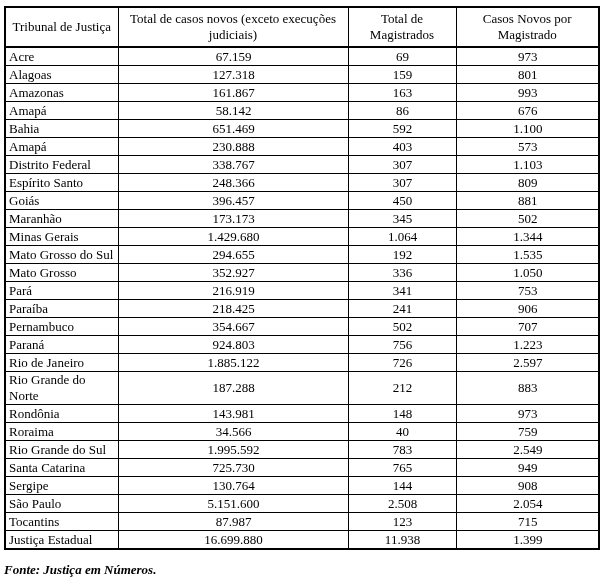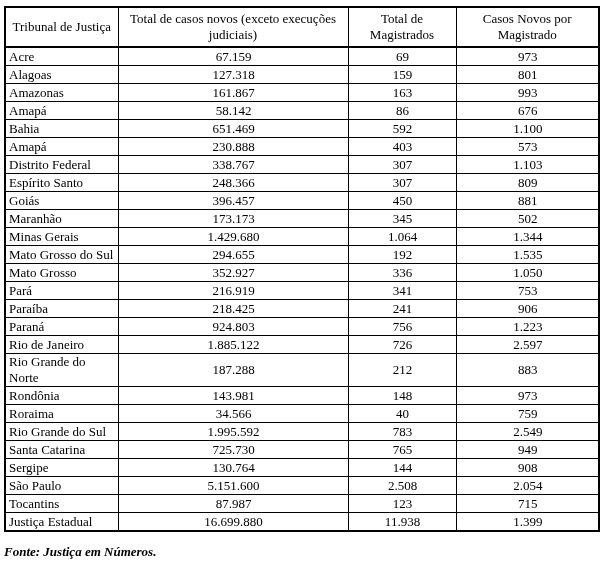"Pernambuco" tr { html: none -> <tr> <td>Pernambuco</td> <td>354.667</td> <td>502</td> <td>707</td> </tr> }
